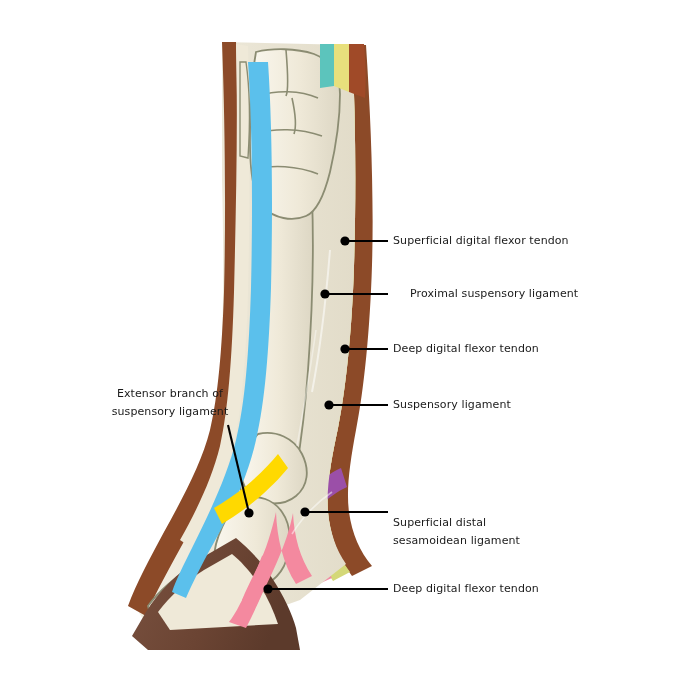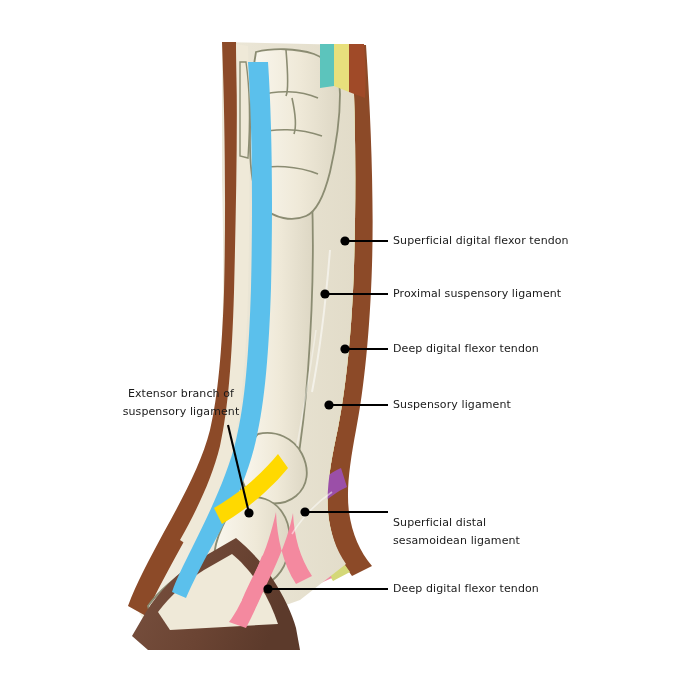"Proximal suspensory ligament" div.lbl { left: 393px -> 410px }
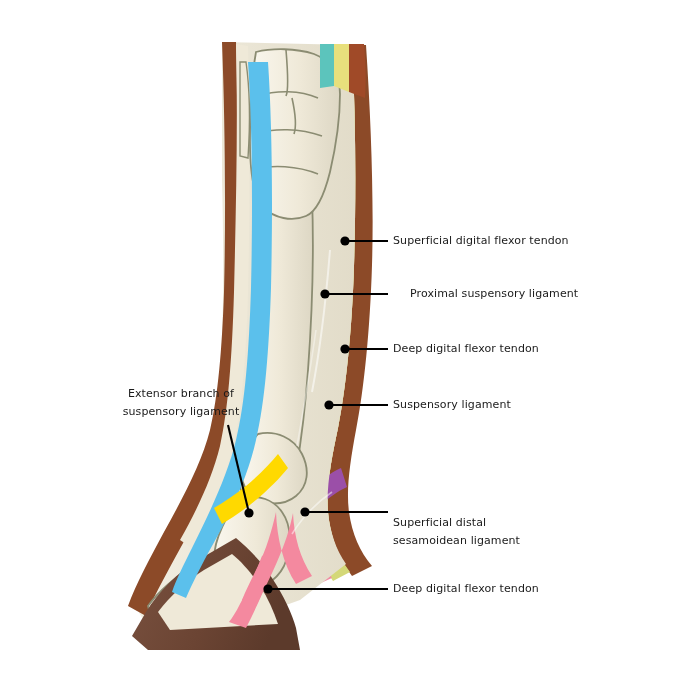"Extensor branch of" .lbl.l { padding-left: 11px -> none }
